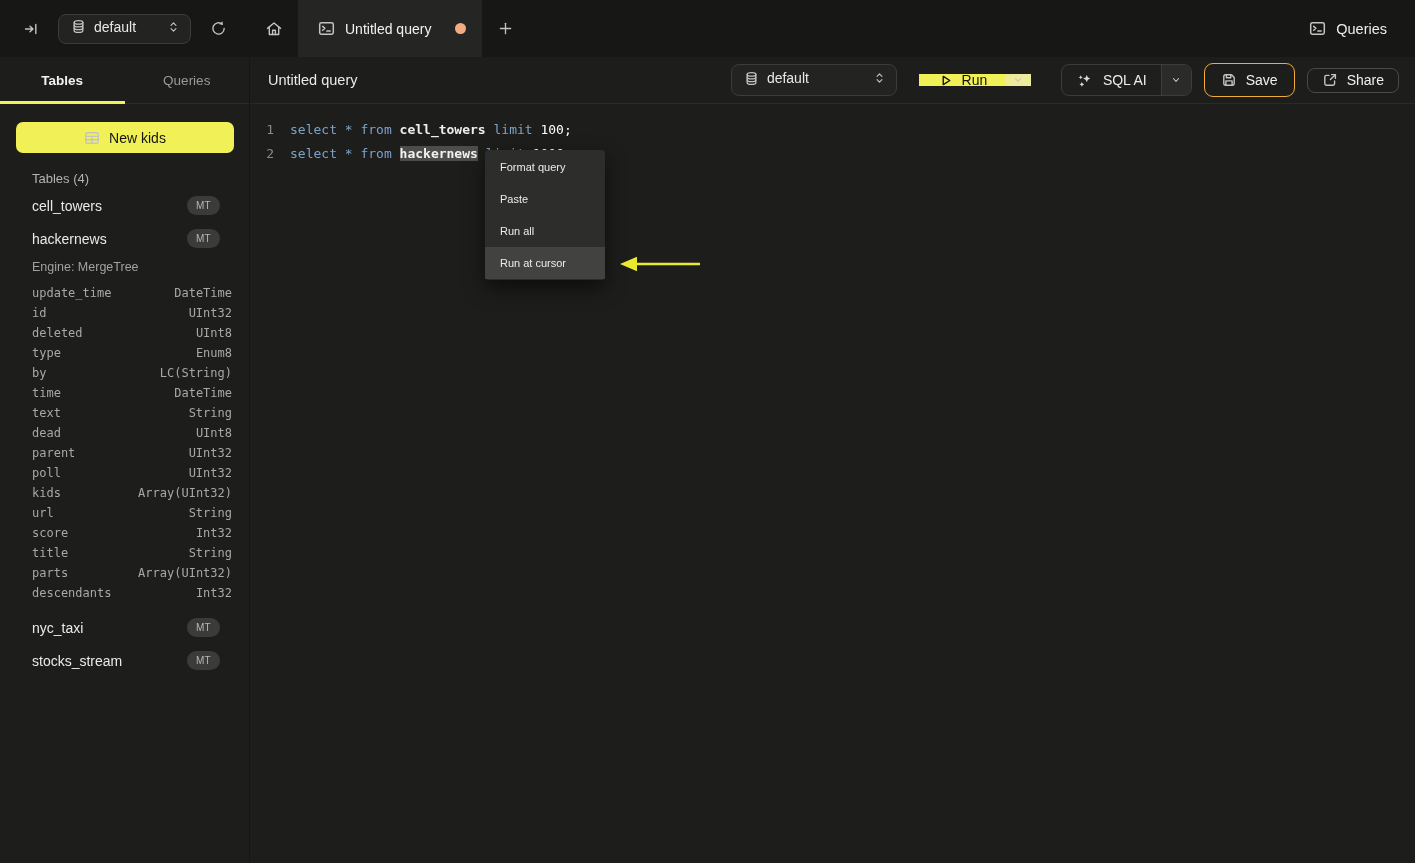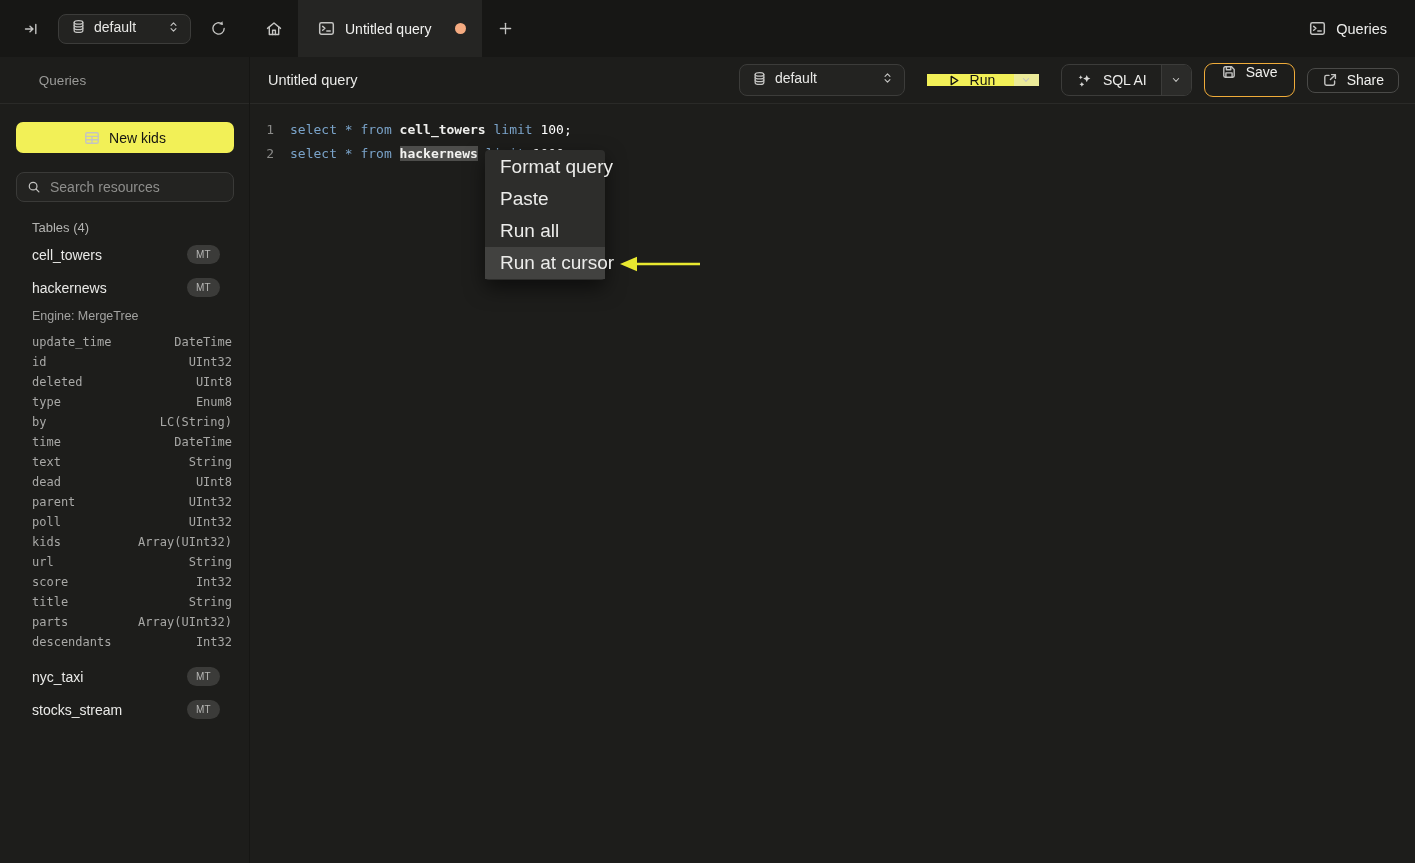"Tables" button.side-tab { html: none -> <button>Tables</button> }
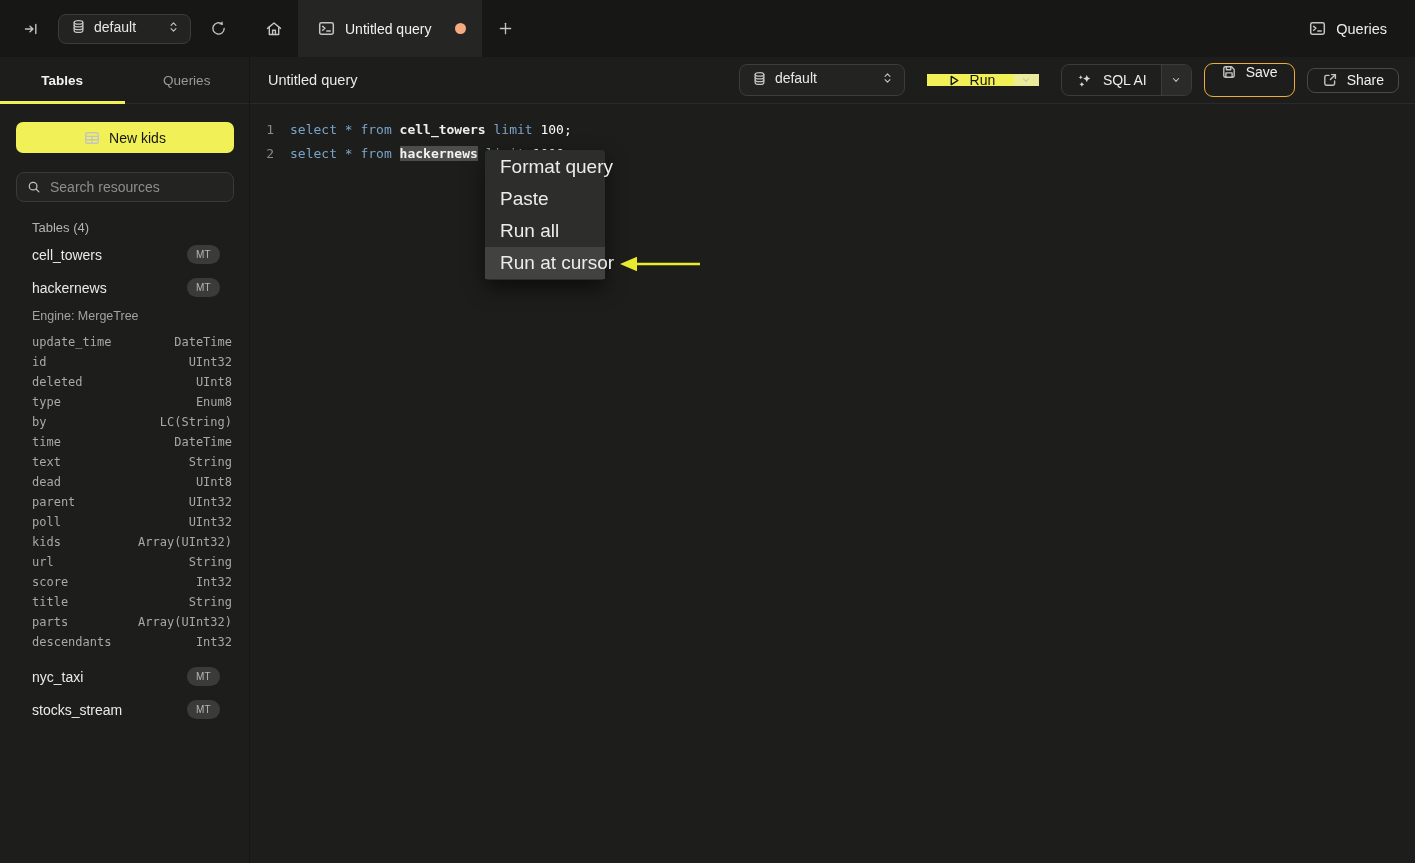"SQL AI" .dark-btn { margin-left: none -> 8px }
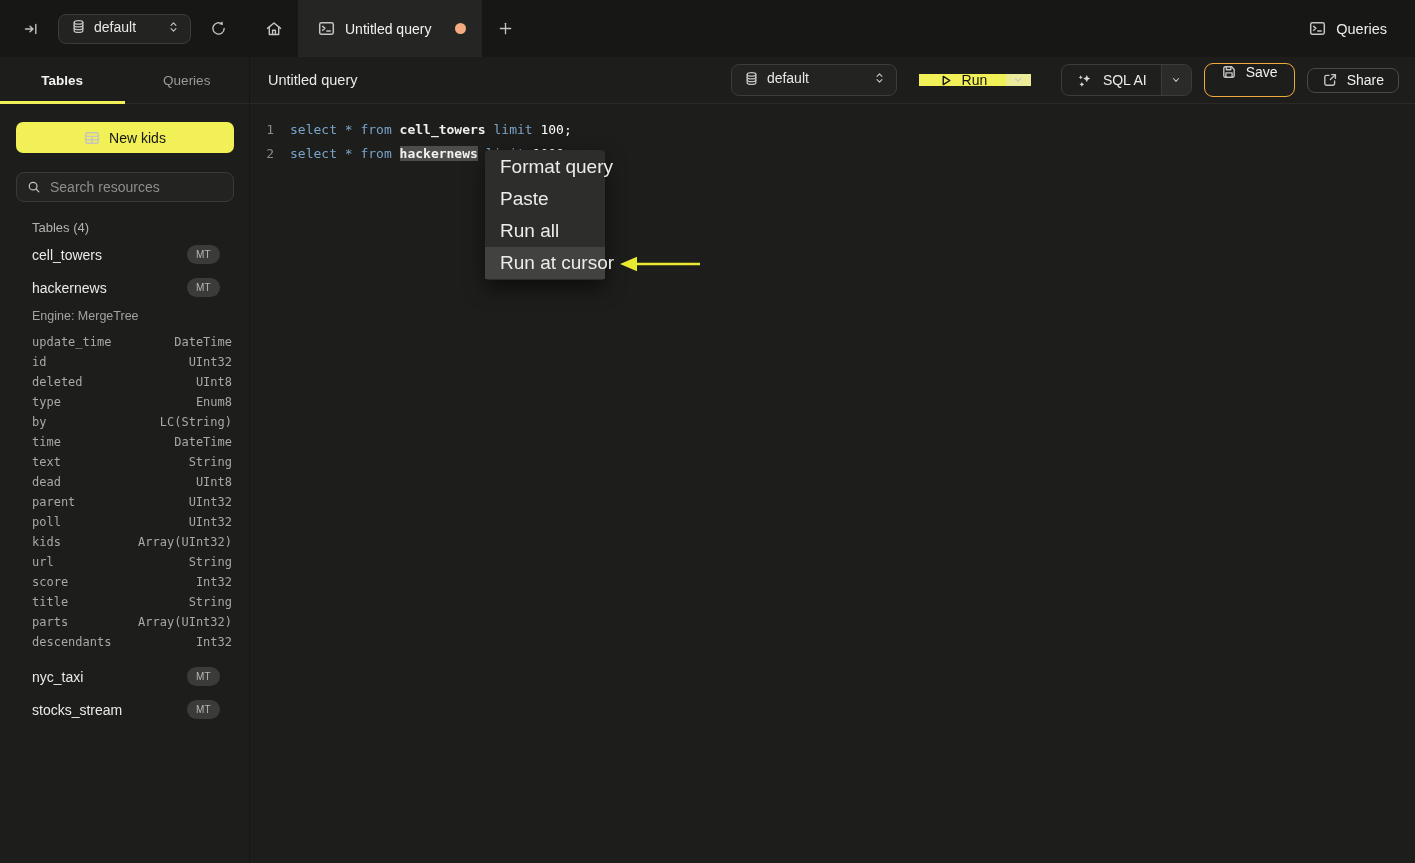"Save" .save-btn { align-items: flex-end -> center }
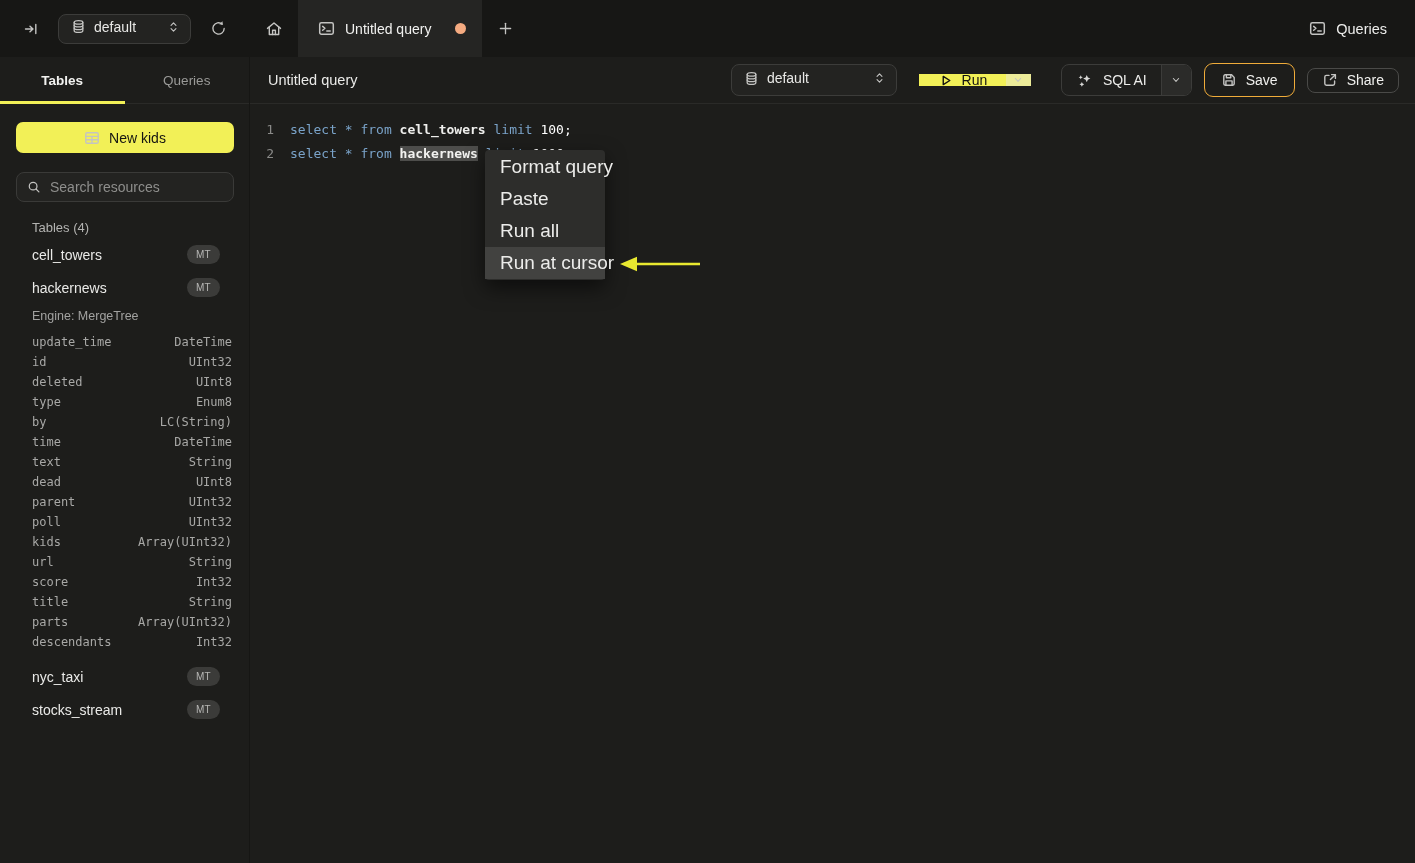"Format query" .menu-item { font-size: 19px -> 11px }
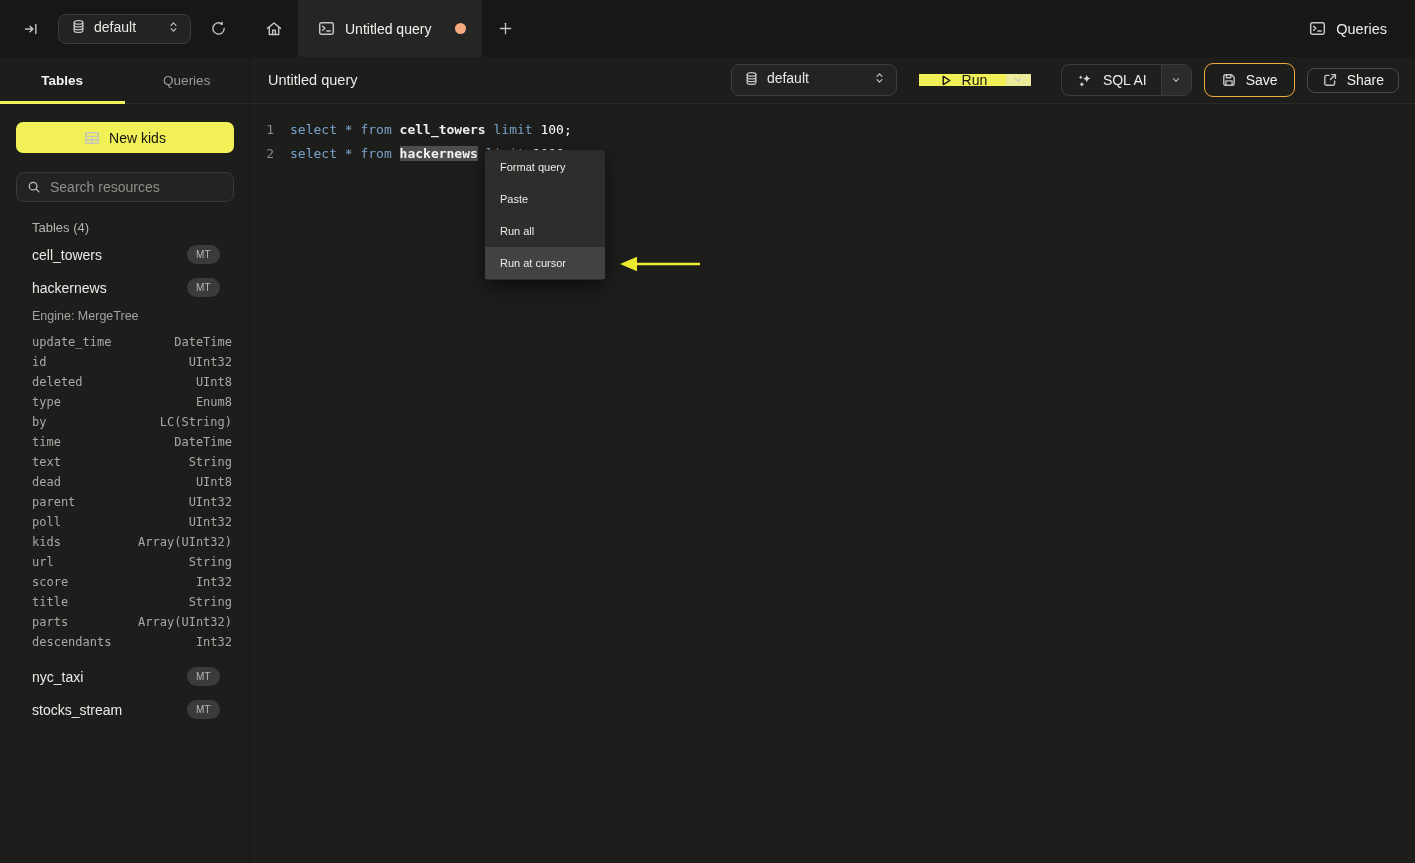"Search resources" div.search-box { html: <div> <span> <svg> <g> <circle></circle> <path></path> </g> </svg> </span> <input> </div> -> none }
